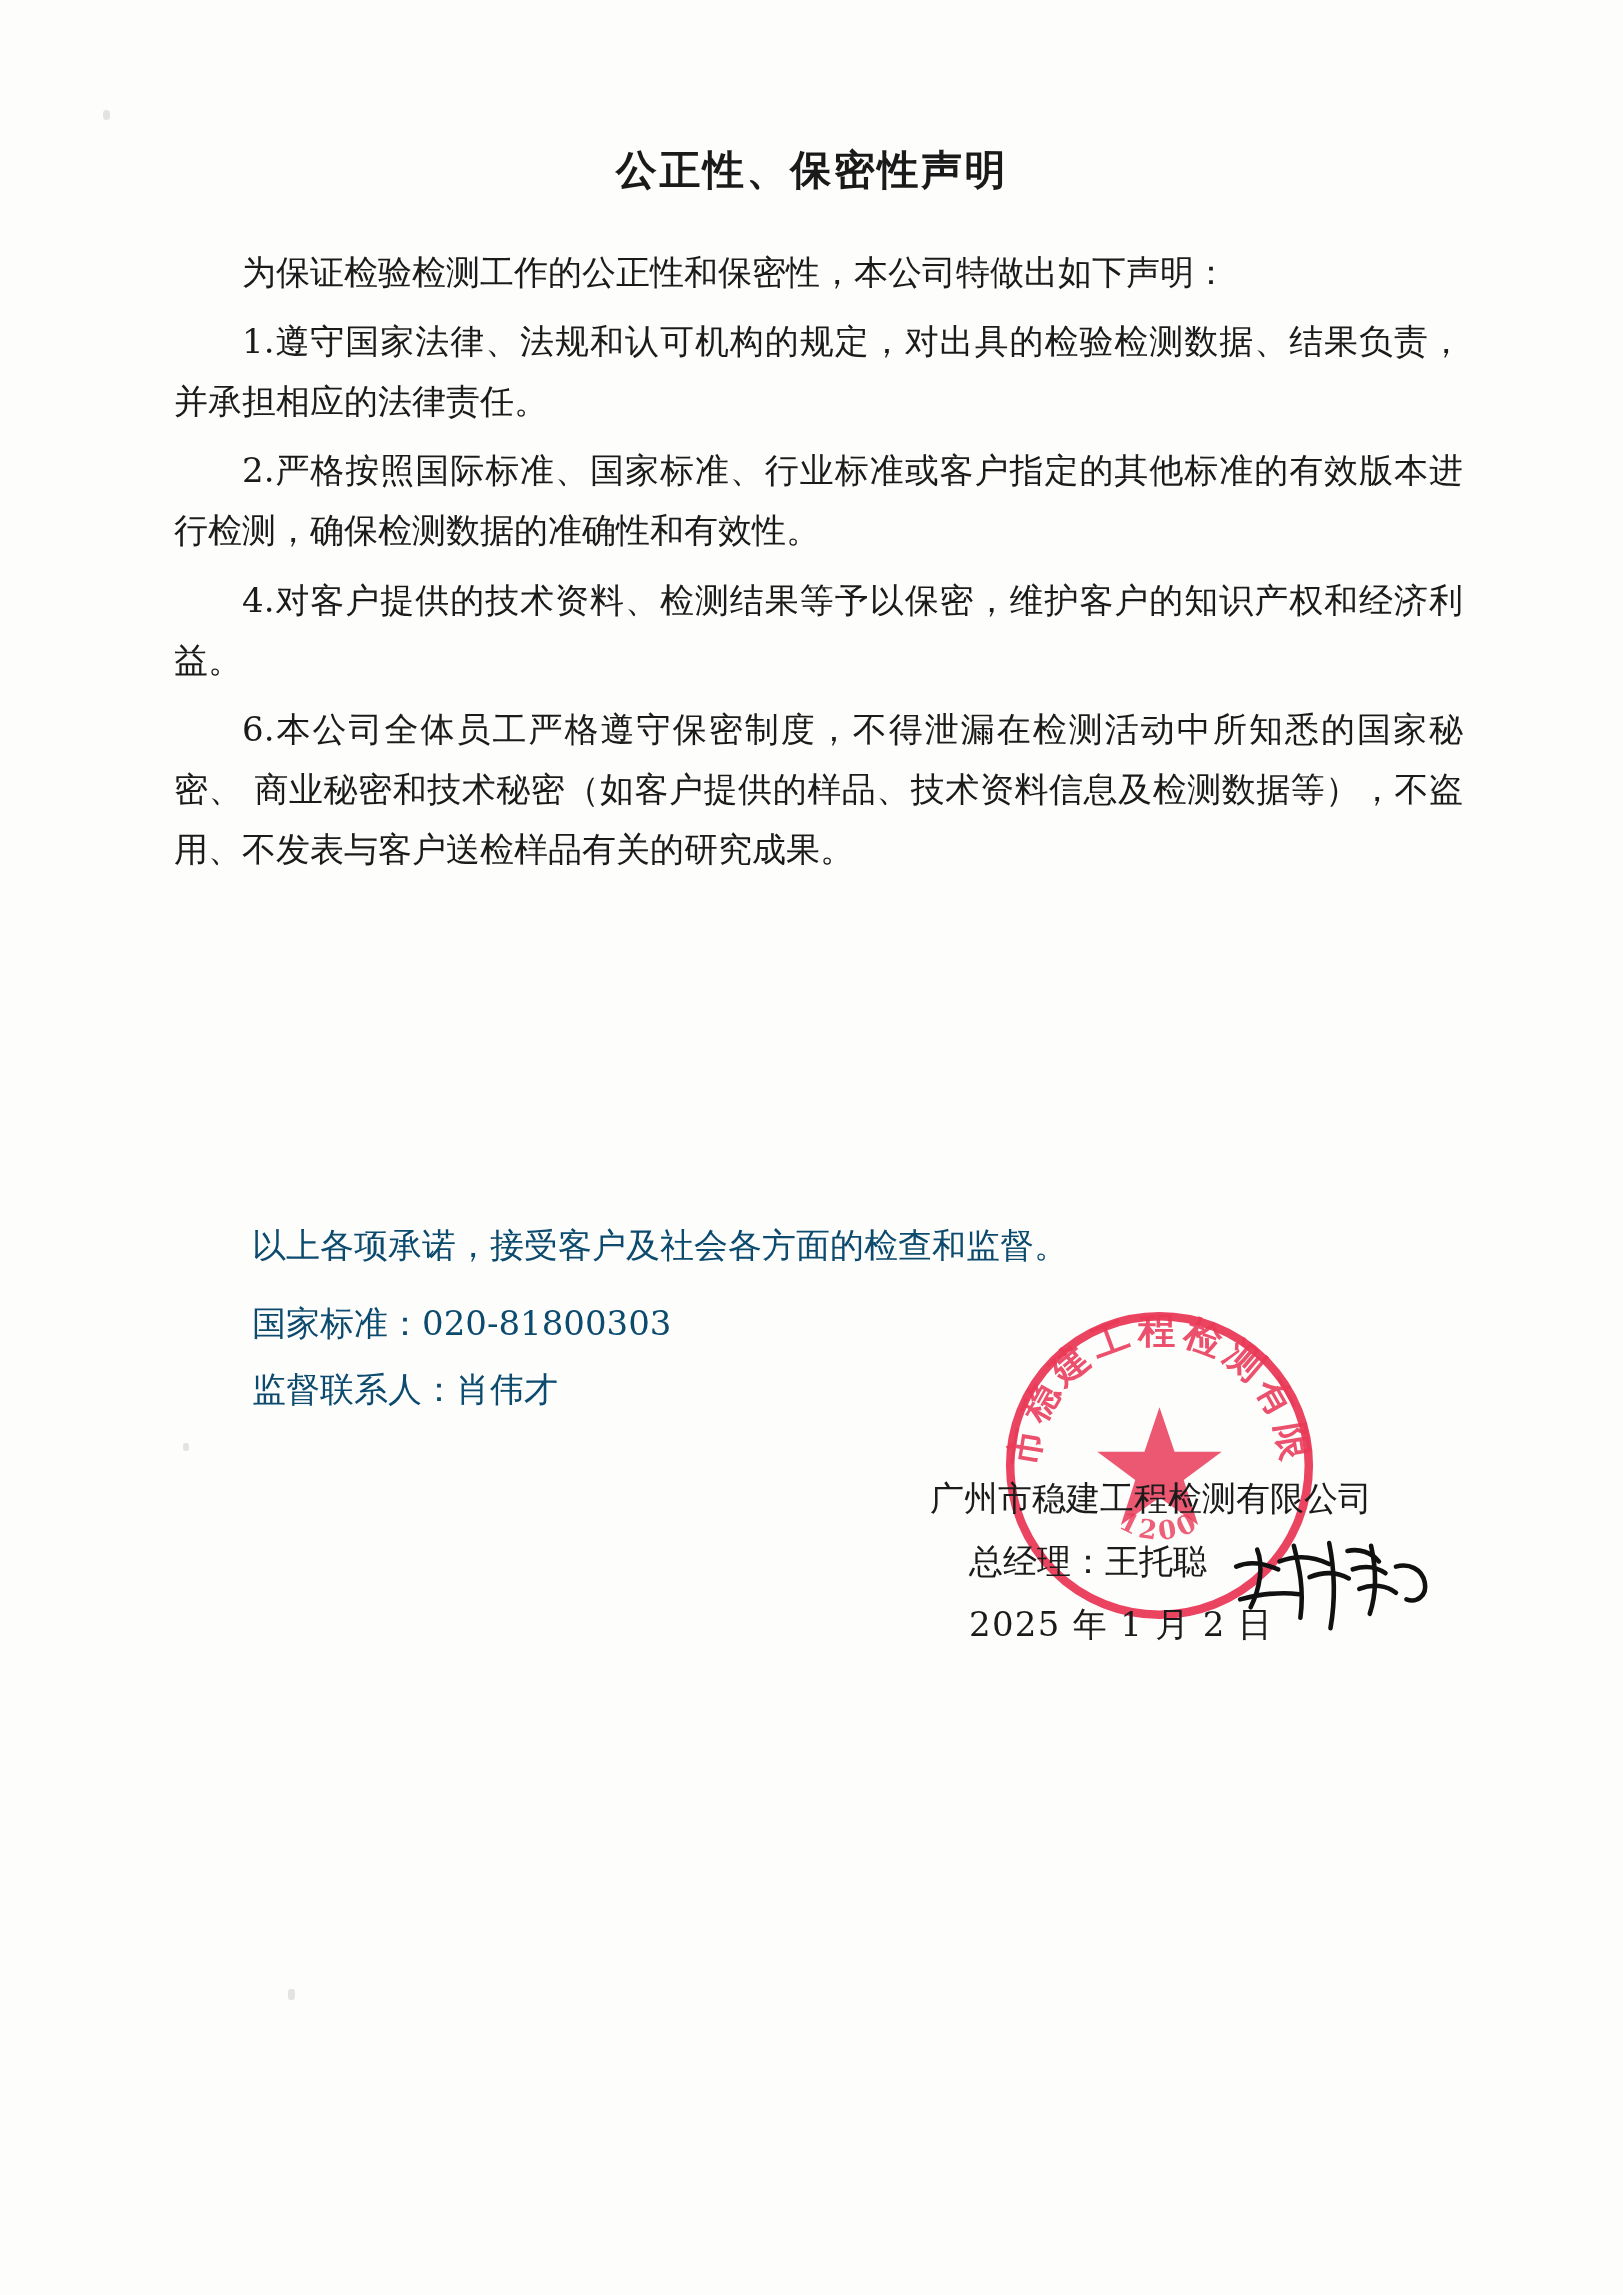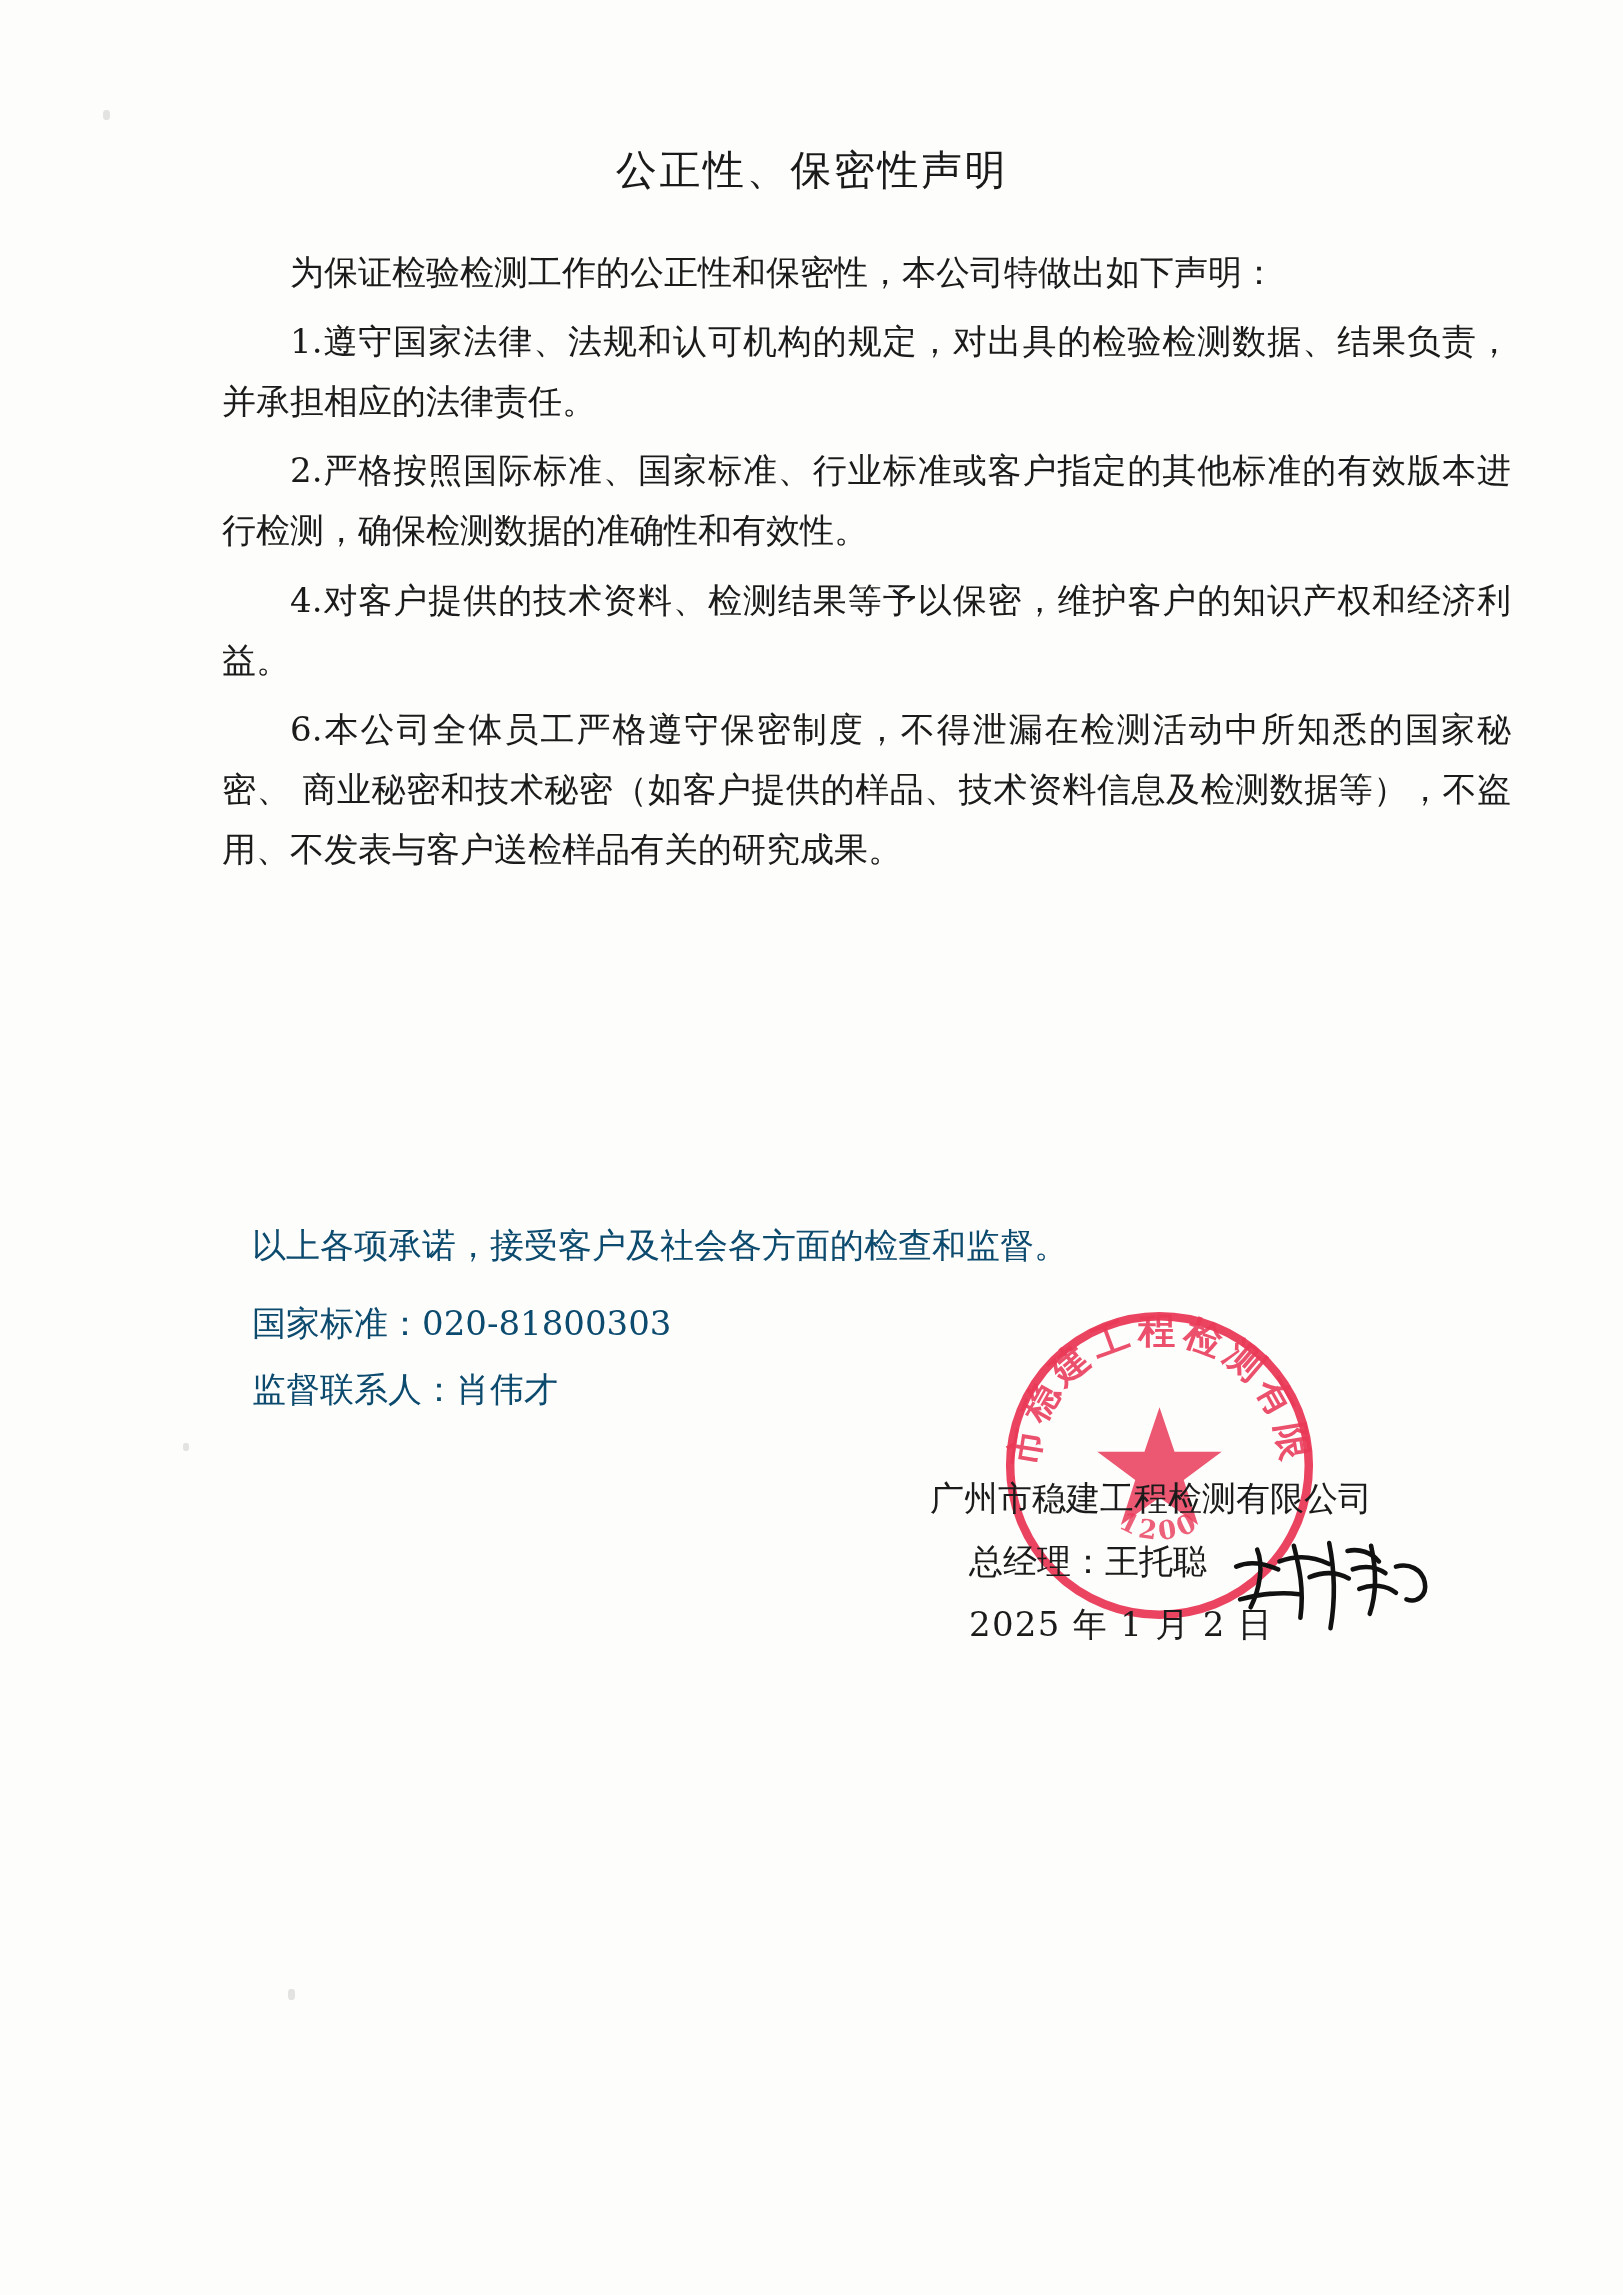"公正性、保密性声明" .doc-title { font-weight: 400 -> 700 }
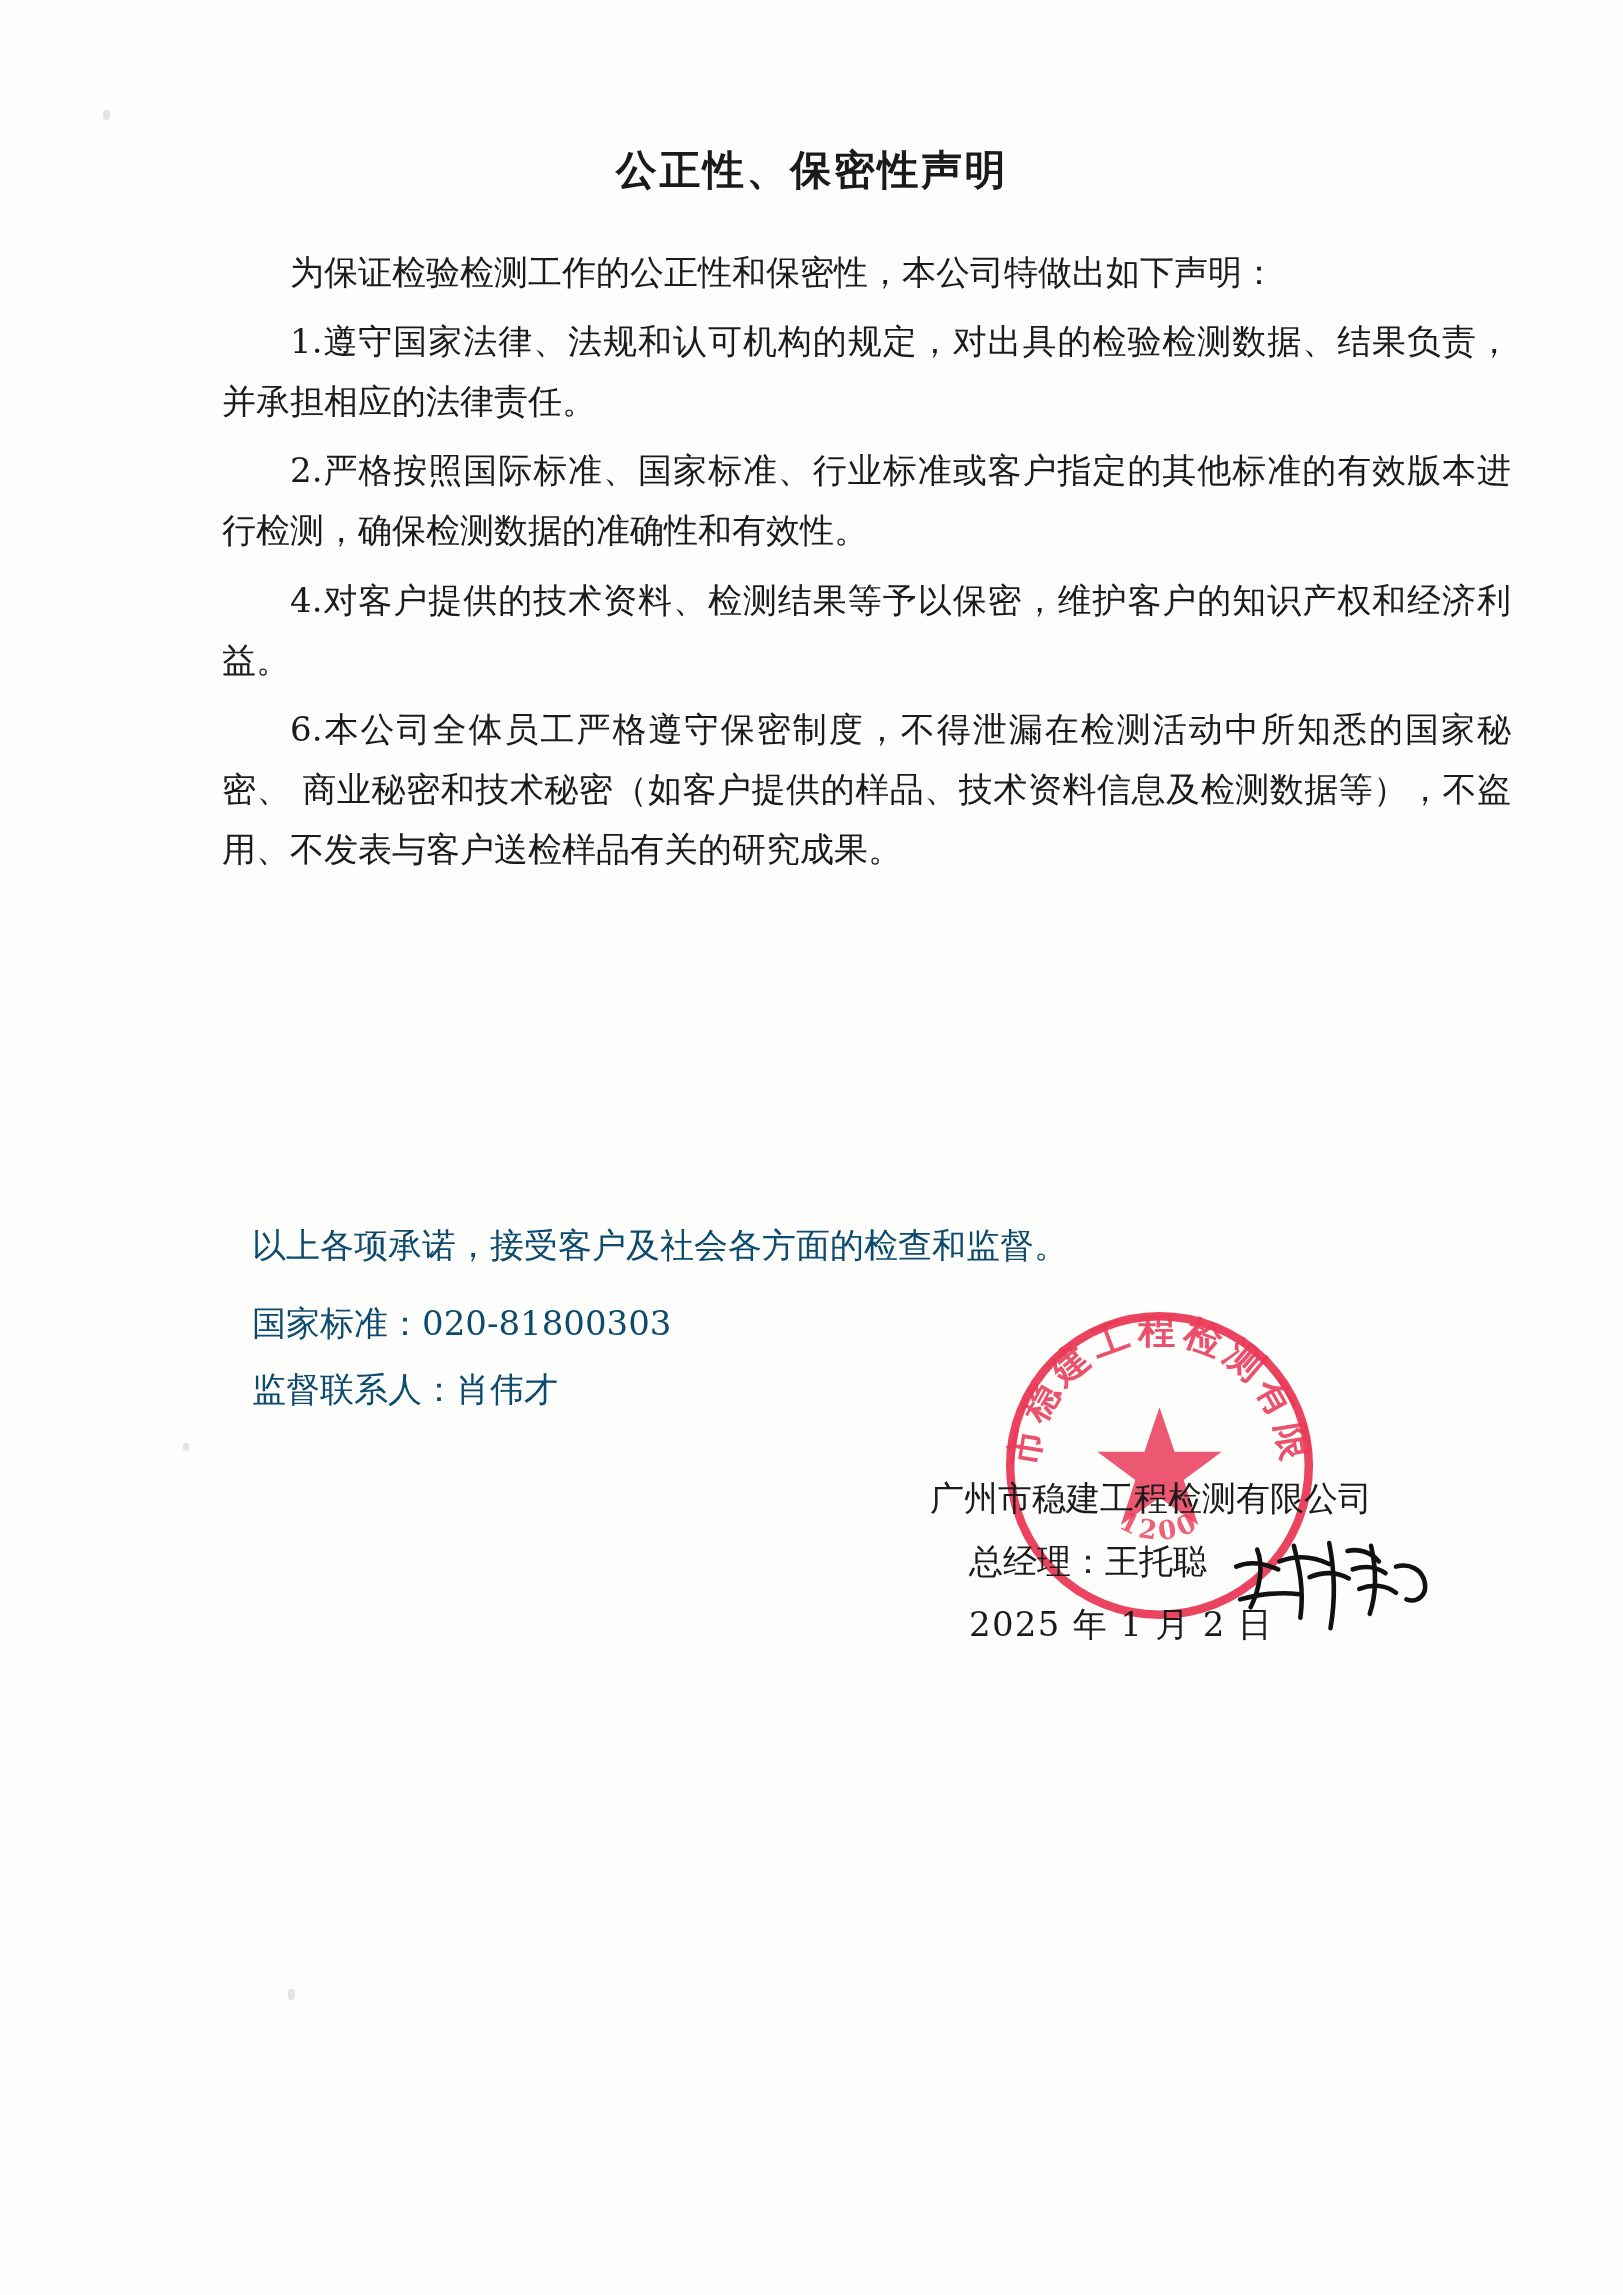"为保证检验检测工作的公正性和保密性，本公司特做出如下声明：" .body-block { margin-left: 48px -> none }
